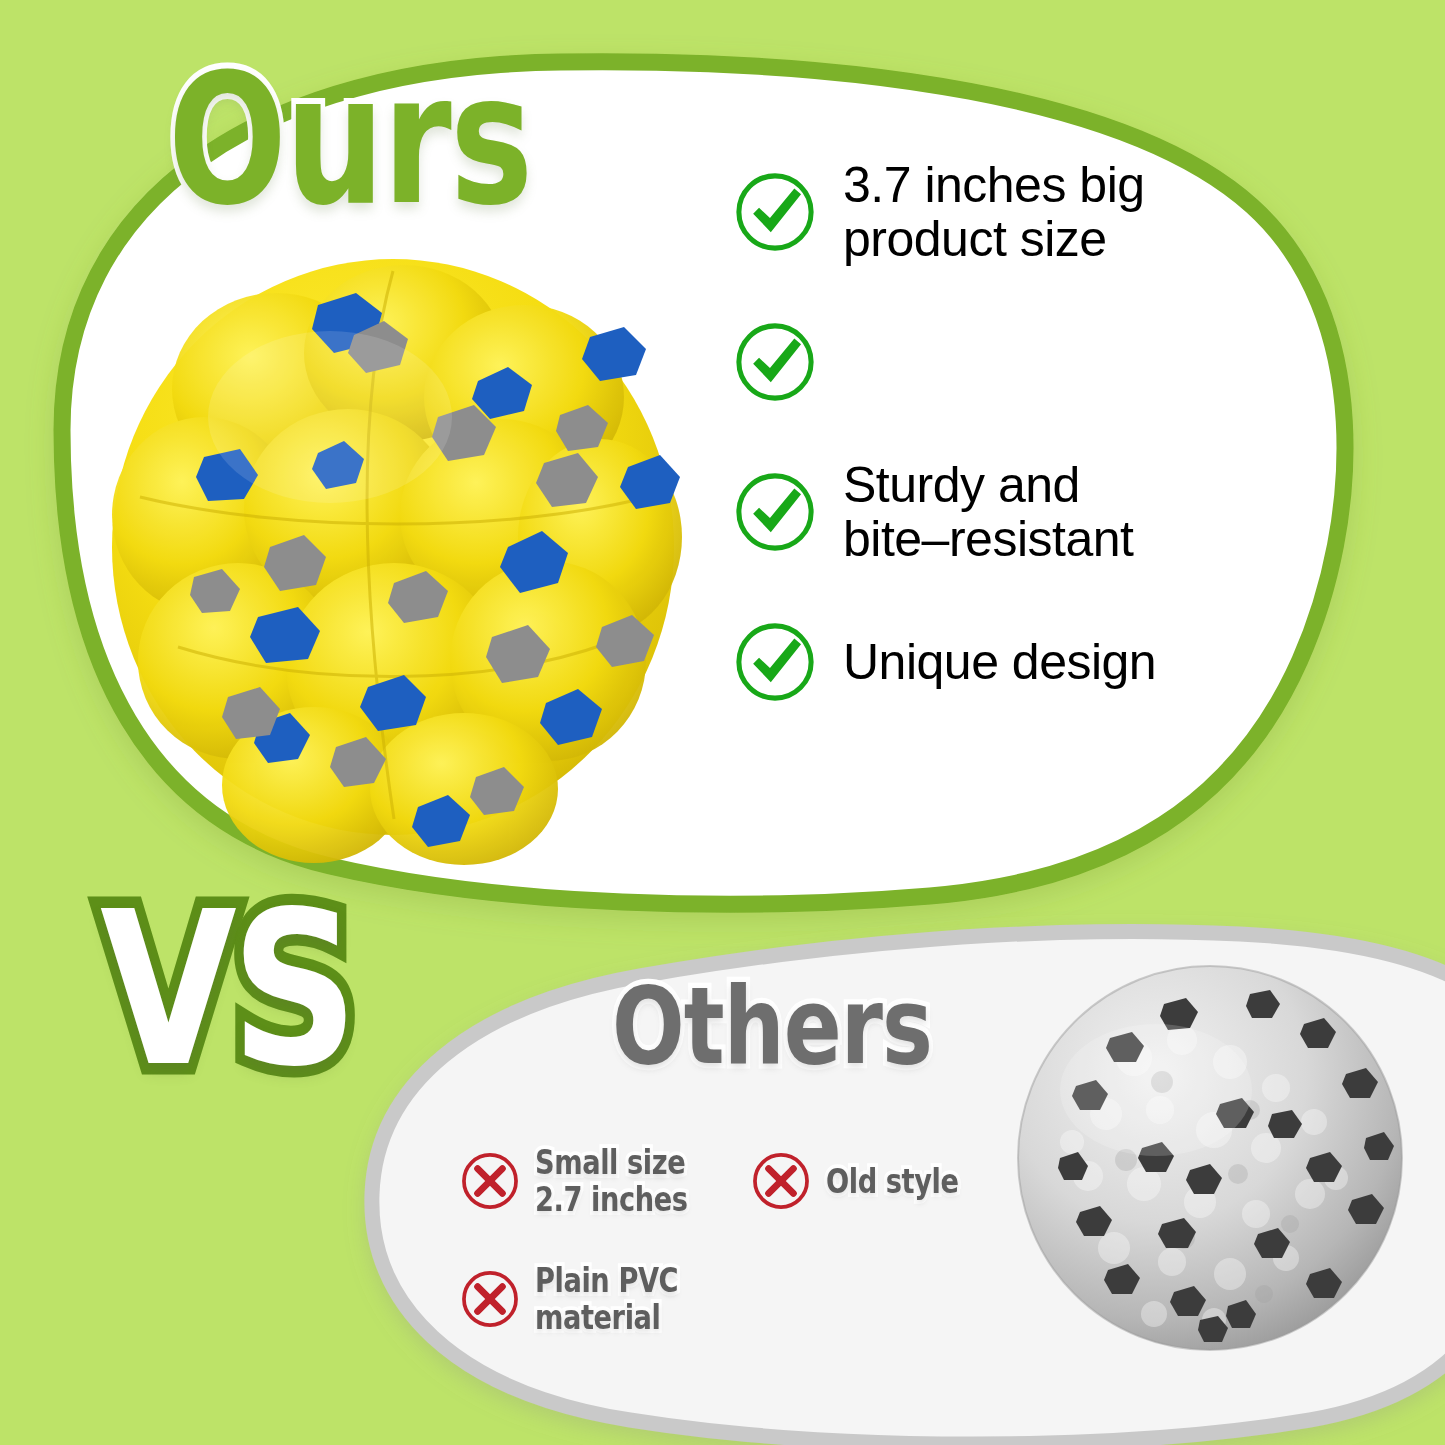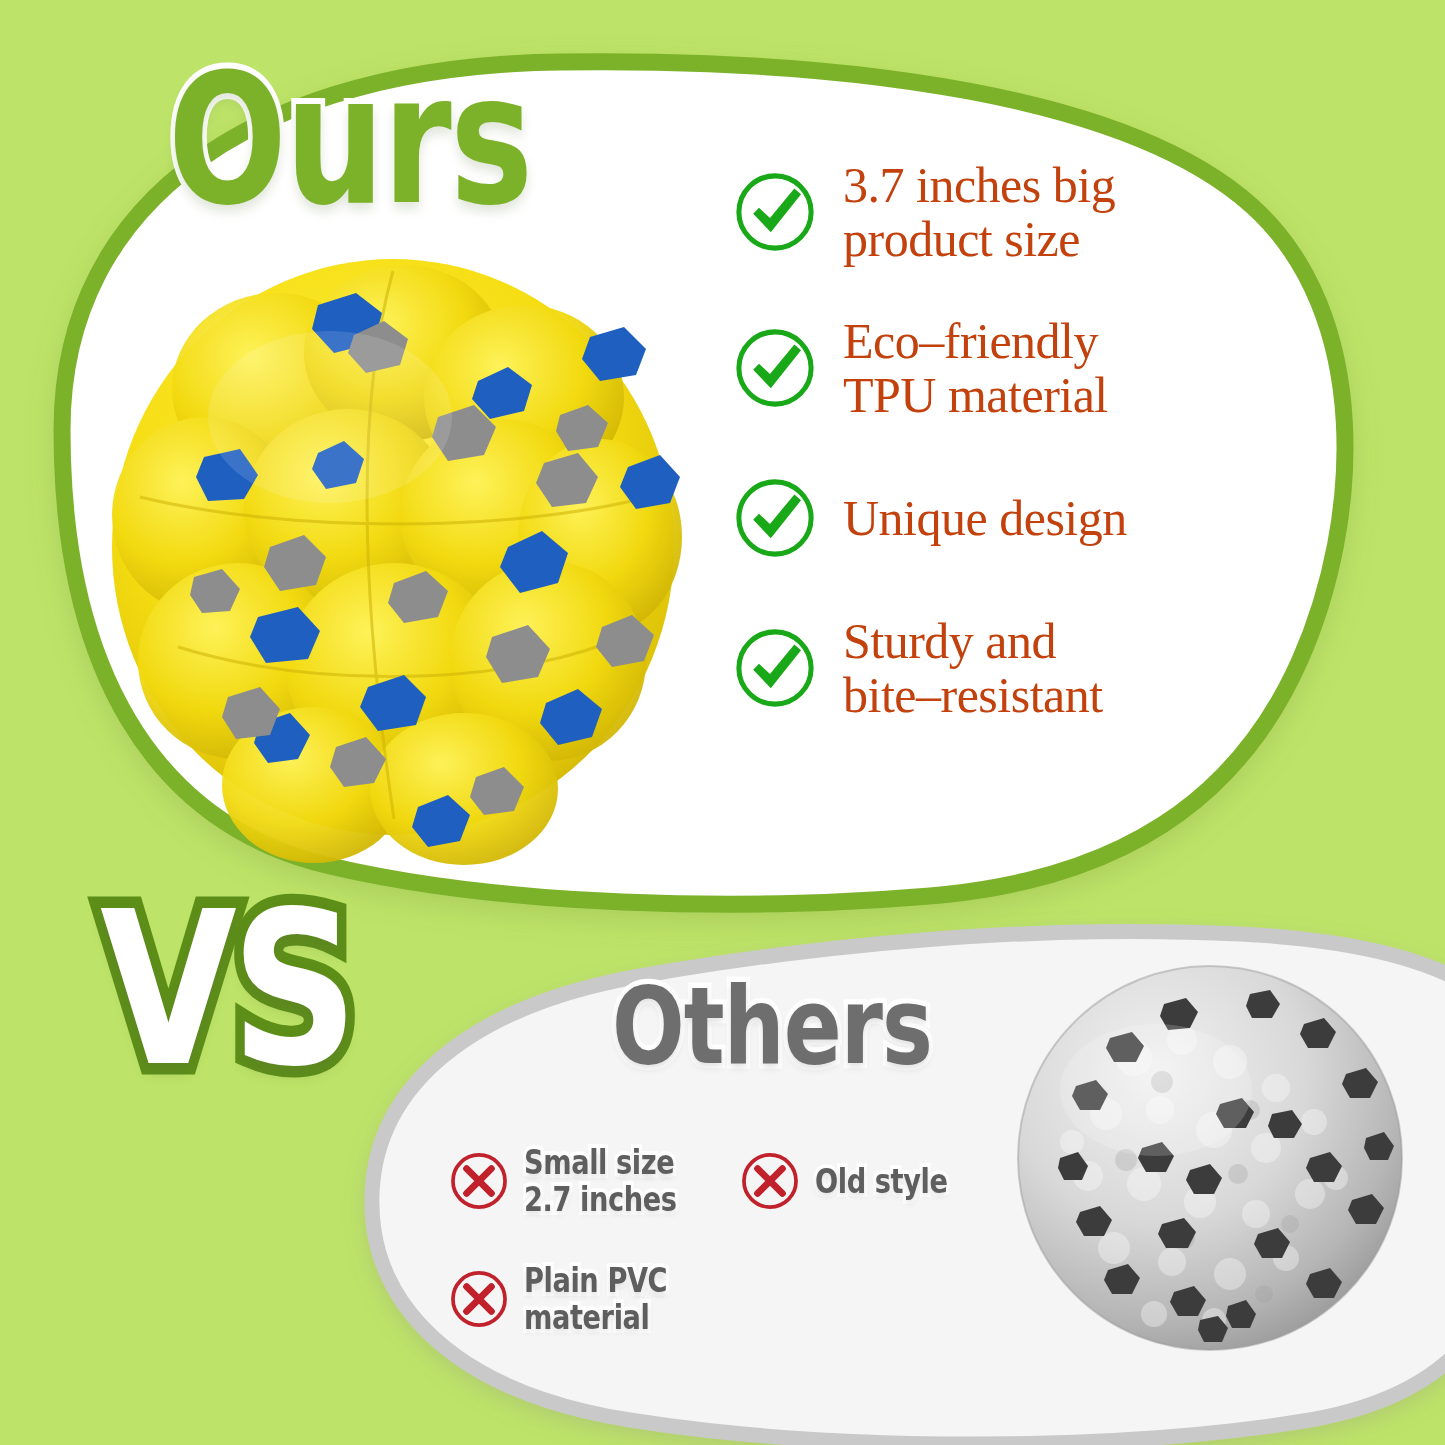"3.7 inches big" .feature-text { color: #c2410c -> #000000; font-family: Liberation Serif, serif -> Liberation Sans, sans-serif }
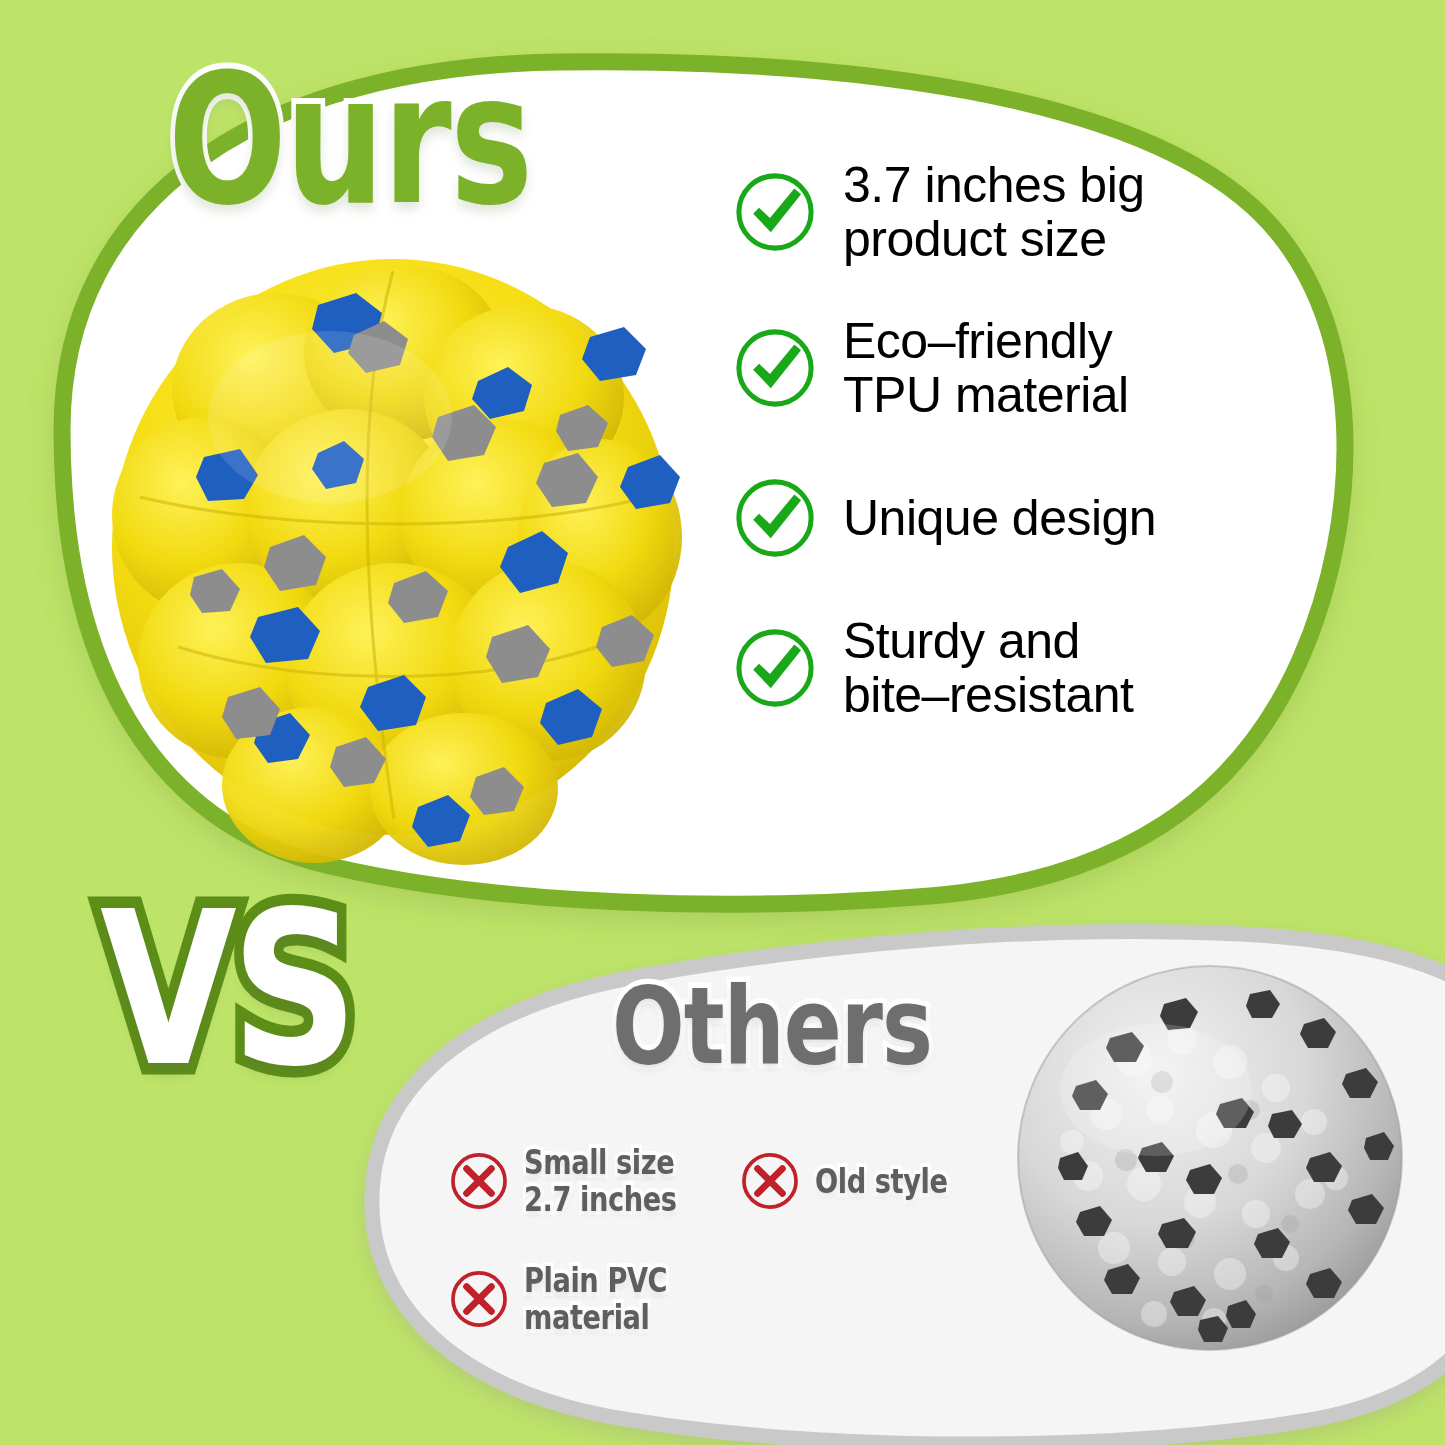"Eco–friendly" div.feature-text { html: <div>Eco–friendly TPU material</div> -> none }
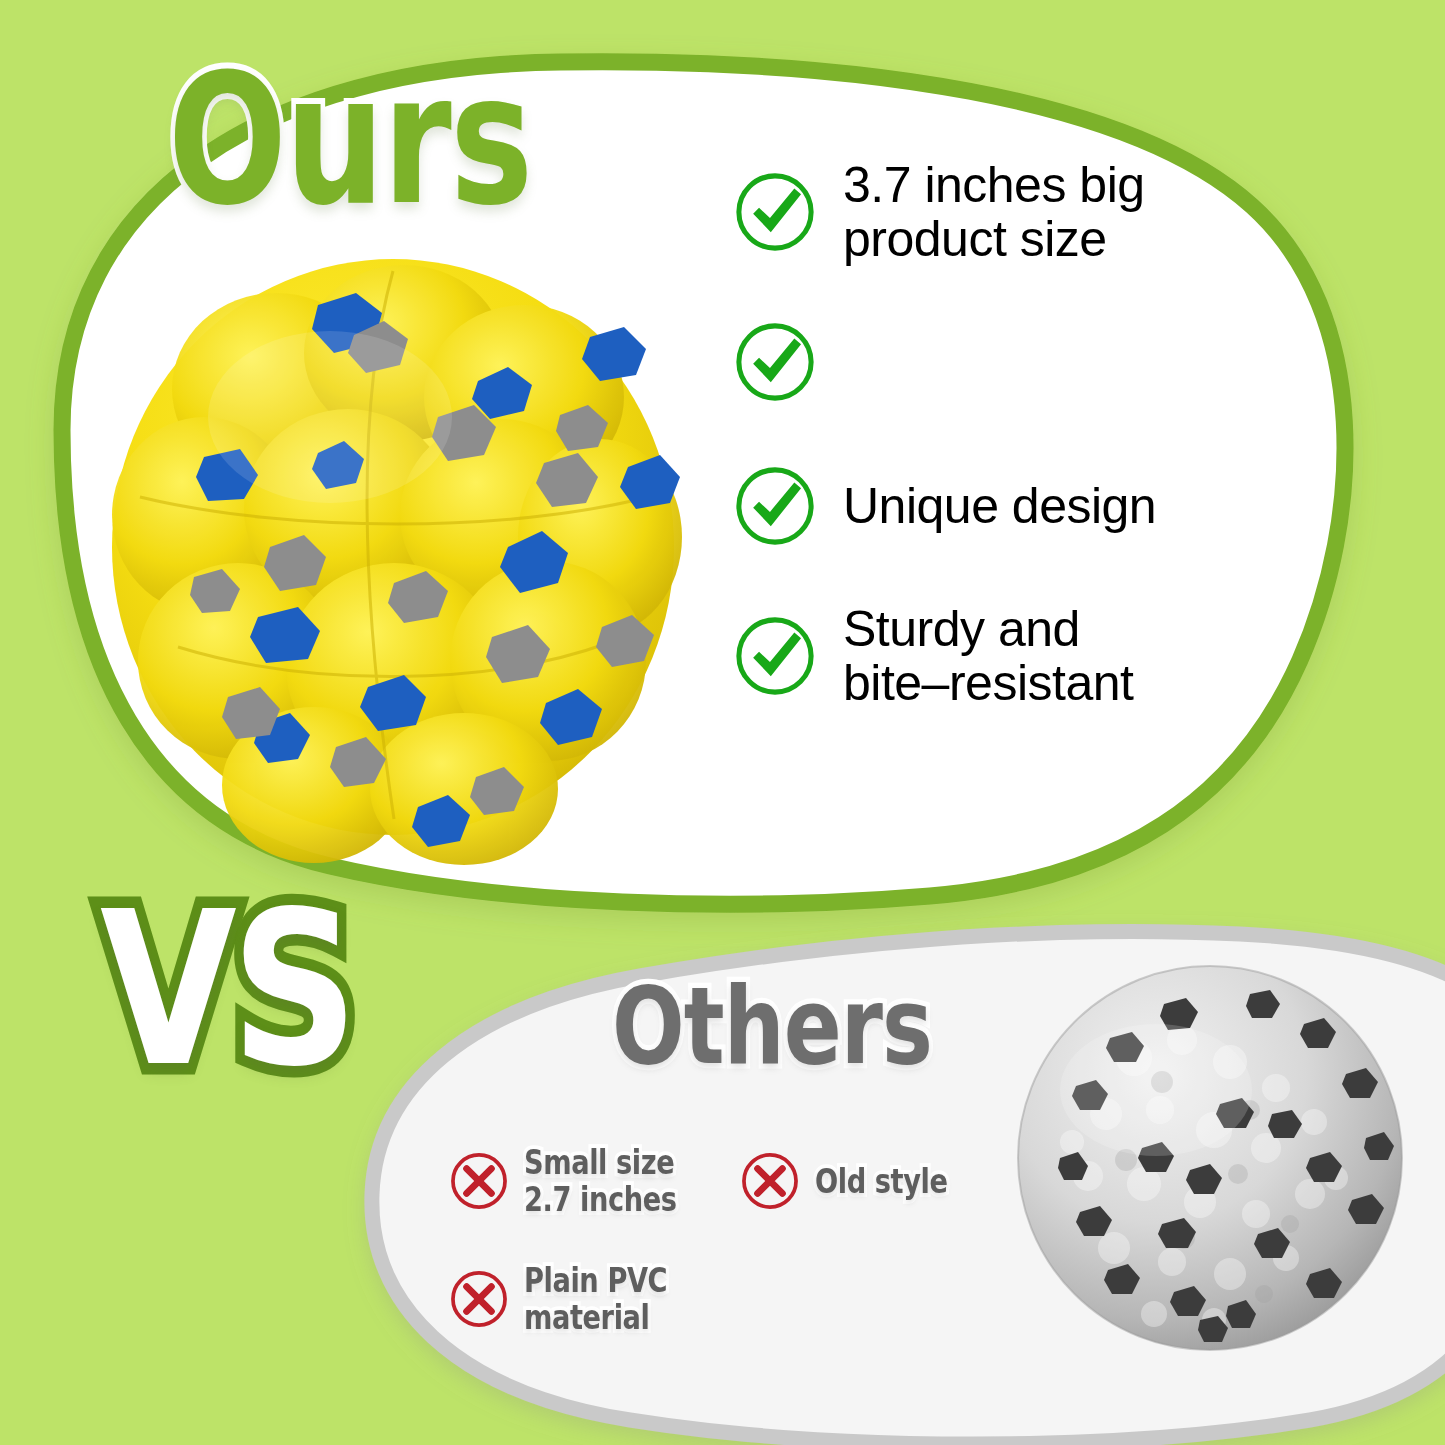"Unique design" div.feature-row { order: before "Sturdy and" -> after "Sturdy and" }
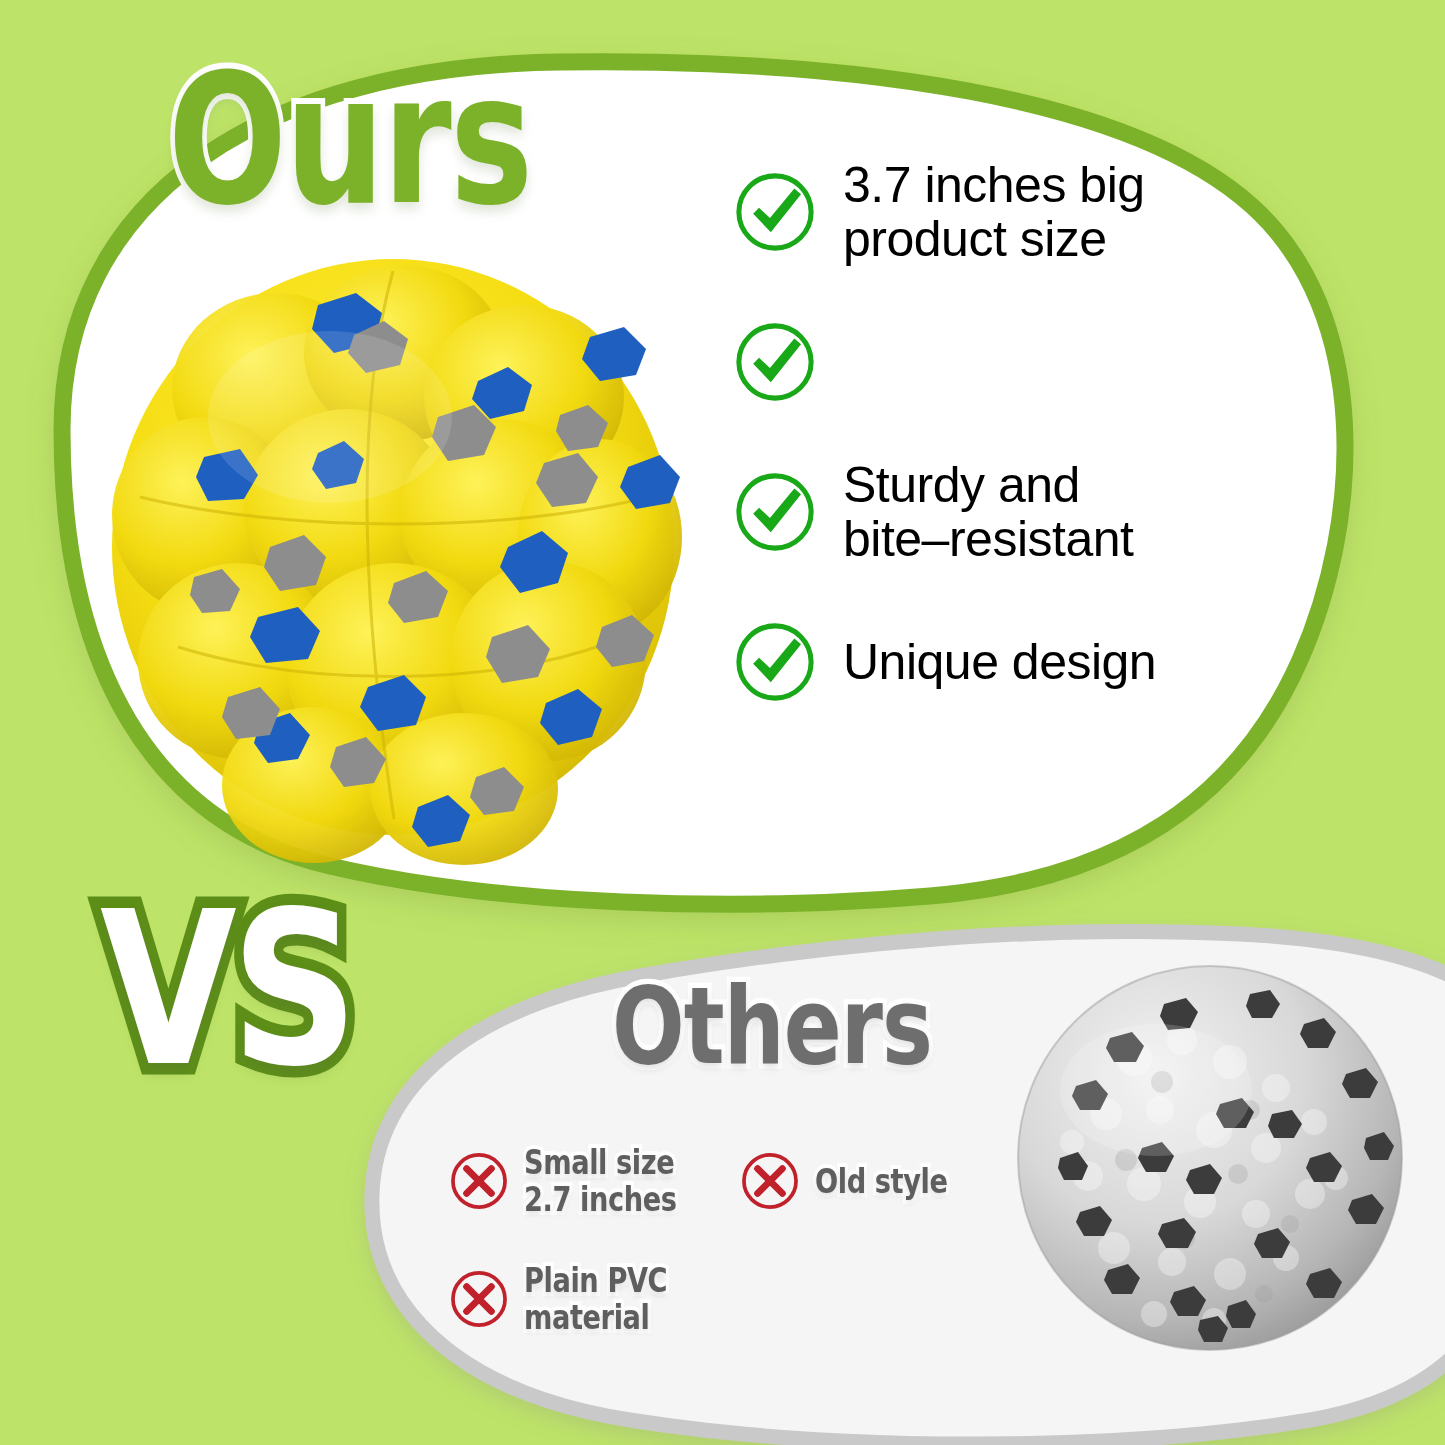"Small size" .neg-grid { left: 448px -> 459px }
